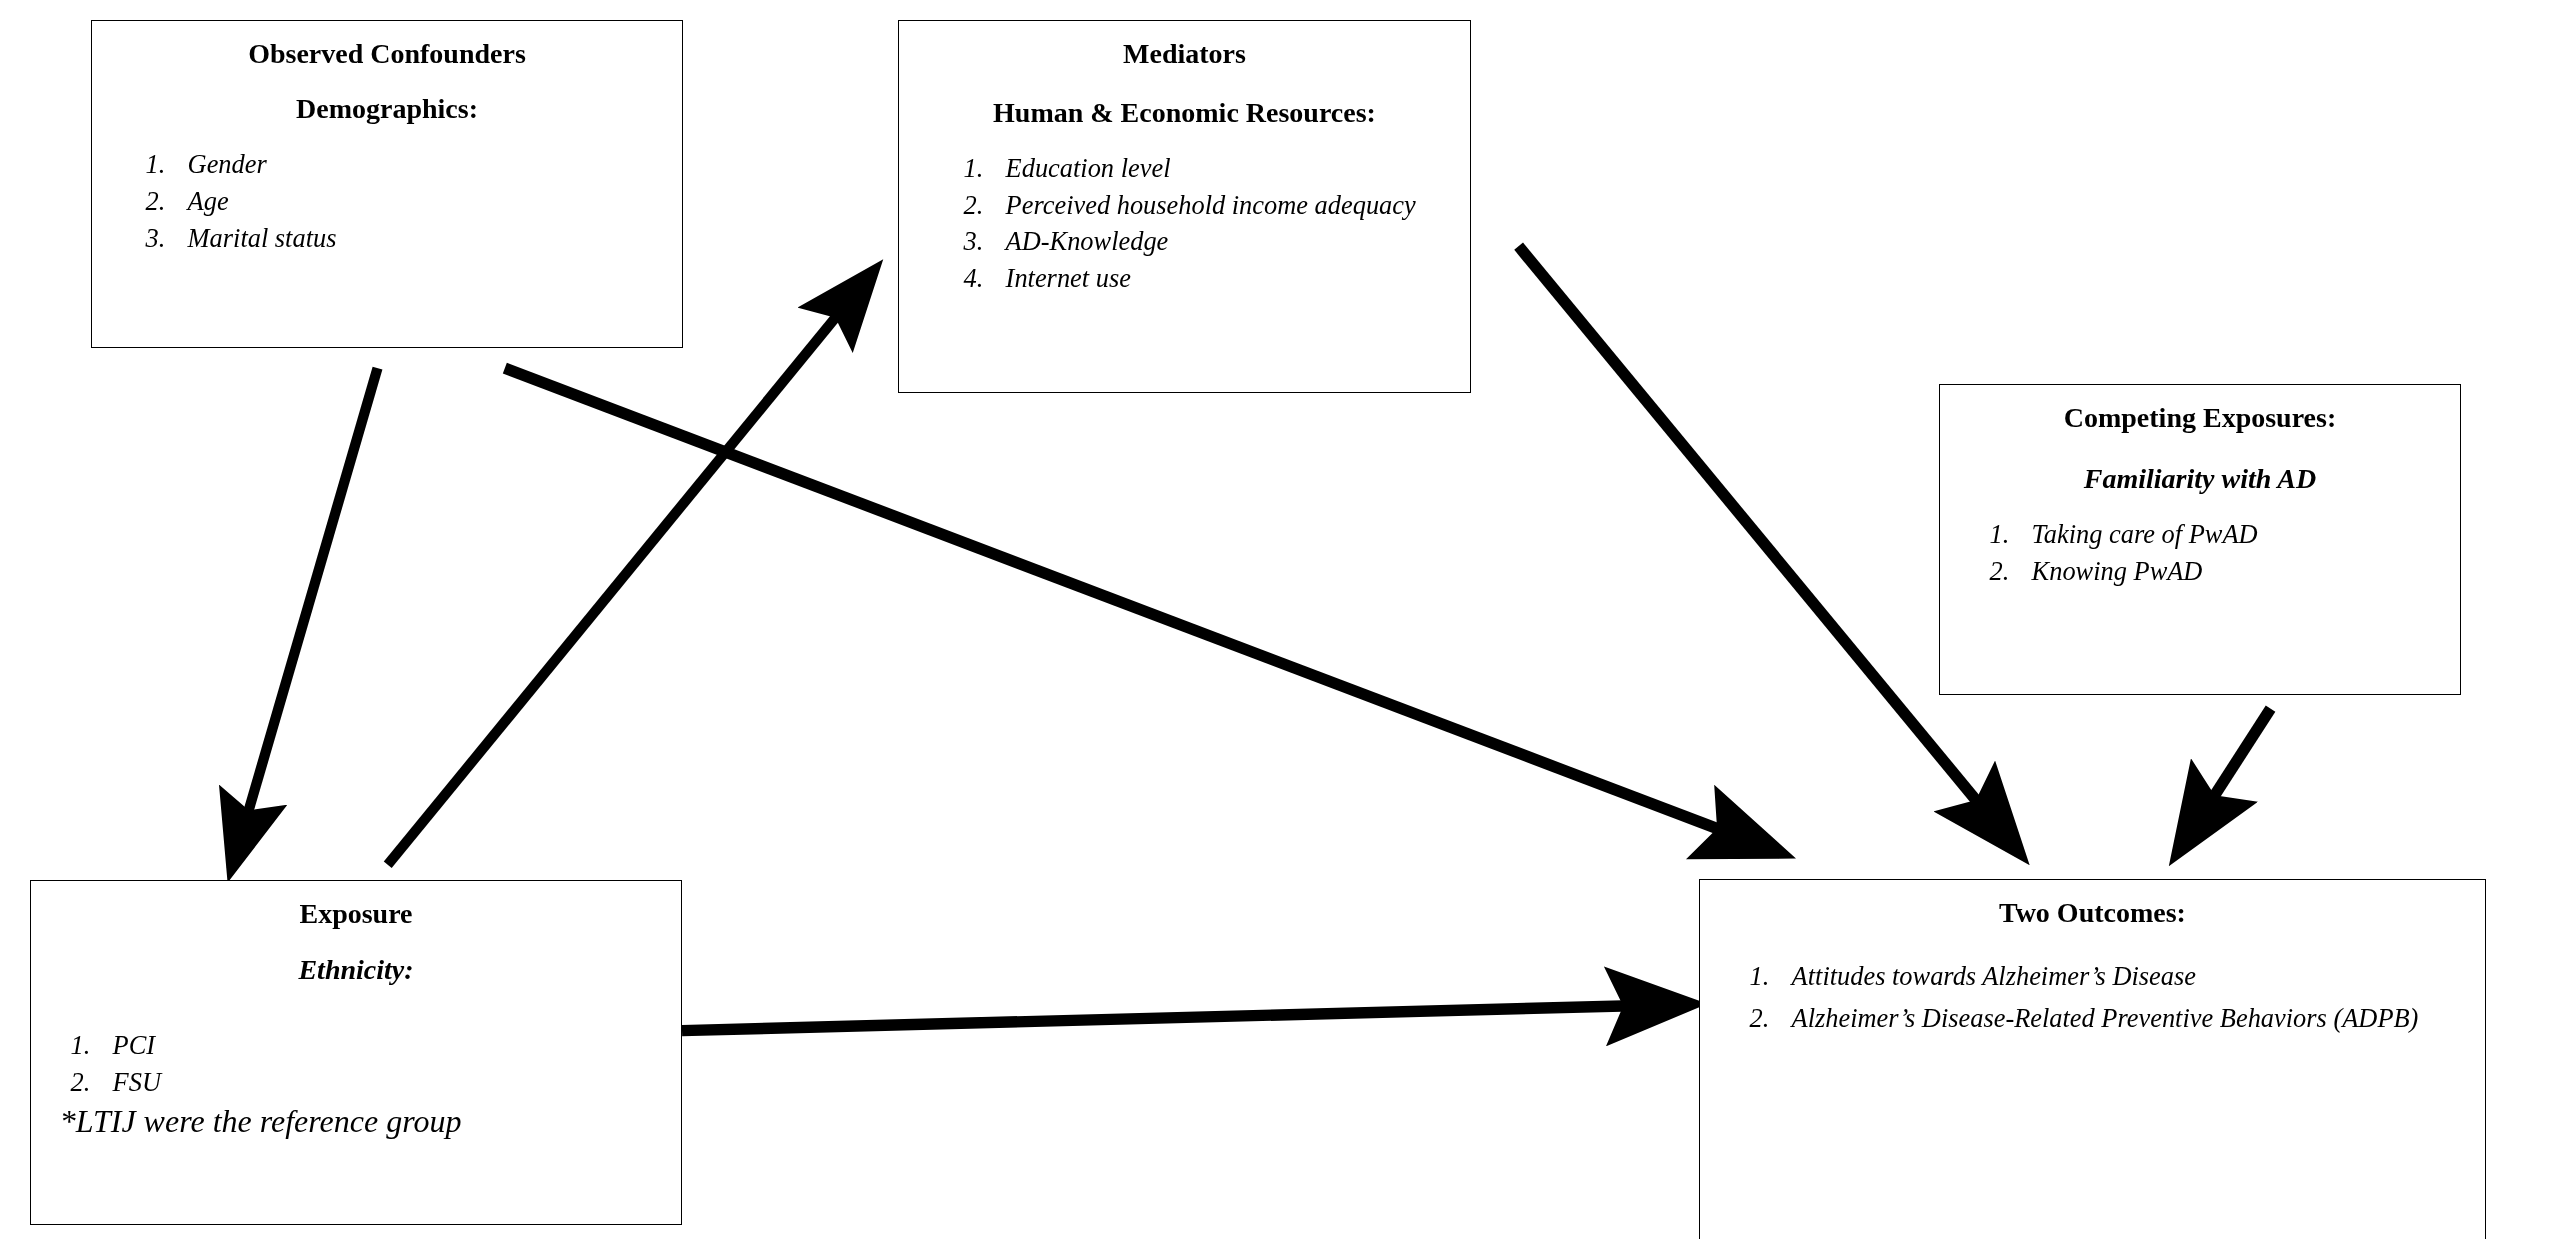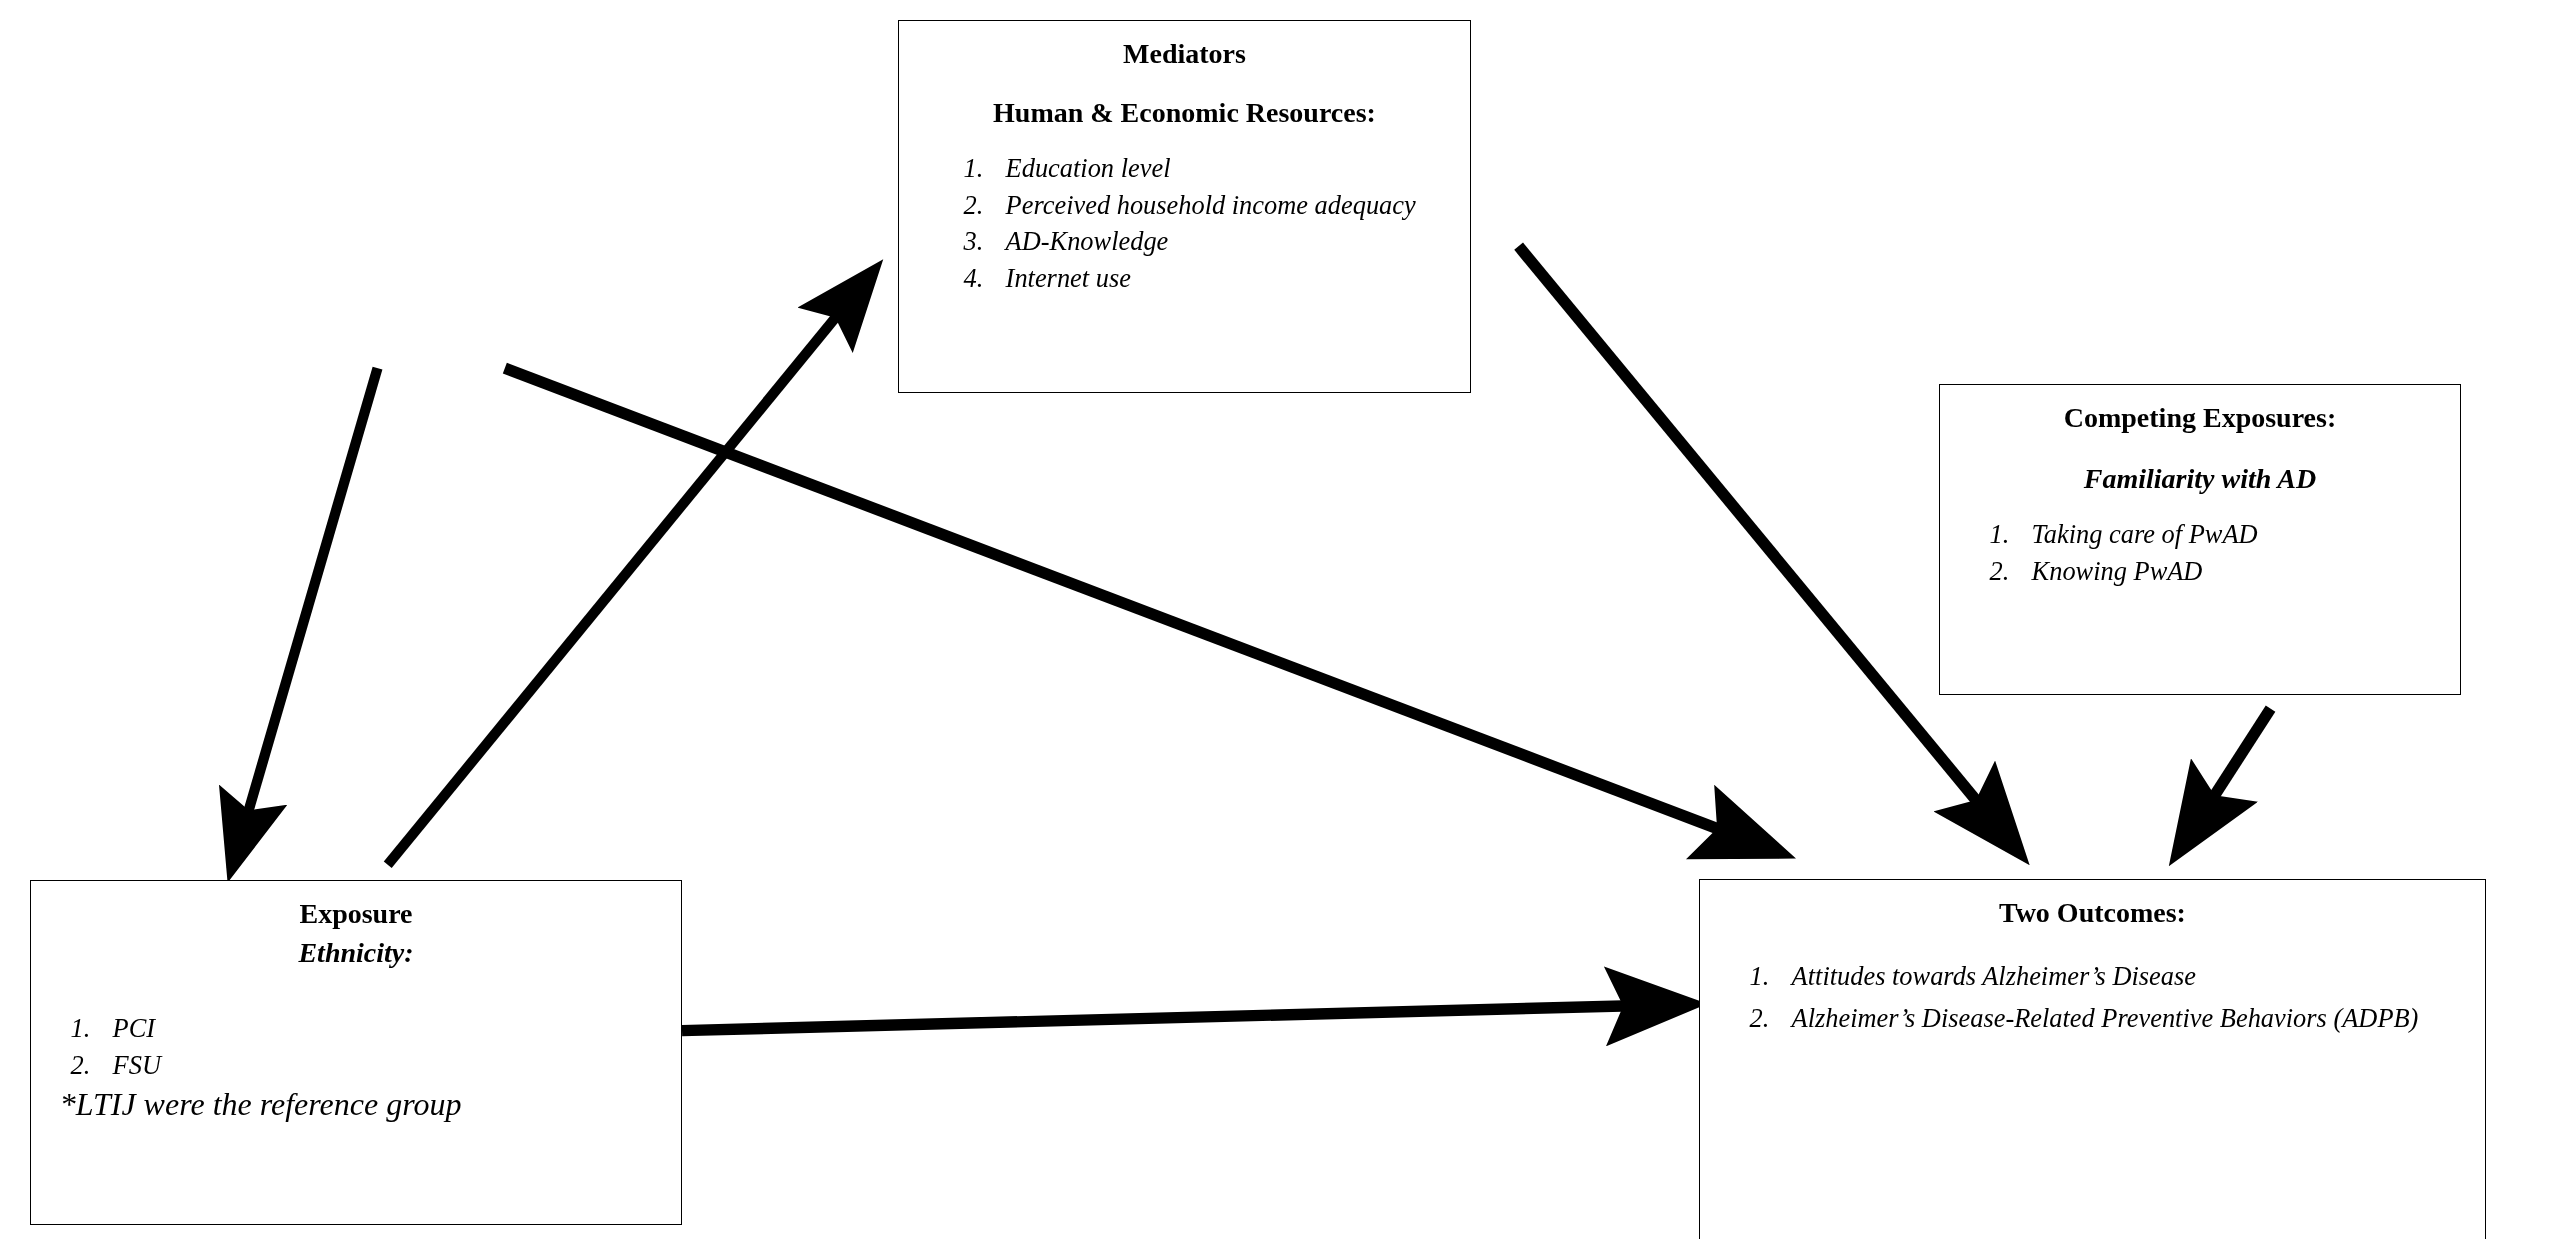"Observed Confounders" div.node-box { html: none -> <div> <div>Observed Confounders</div> <div>Demographics:</div> <ol> <li>Gender</li> <li>Age</li> <li>Marital status</li> </ol> </div> }
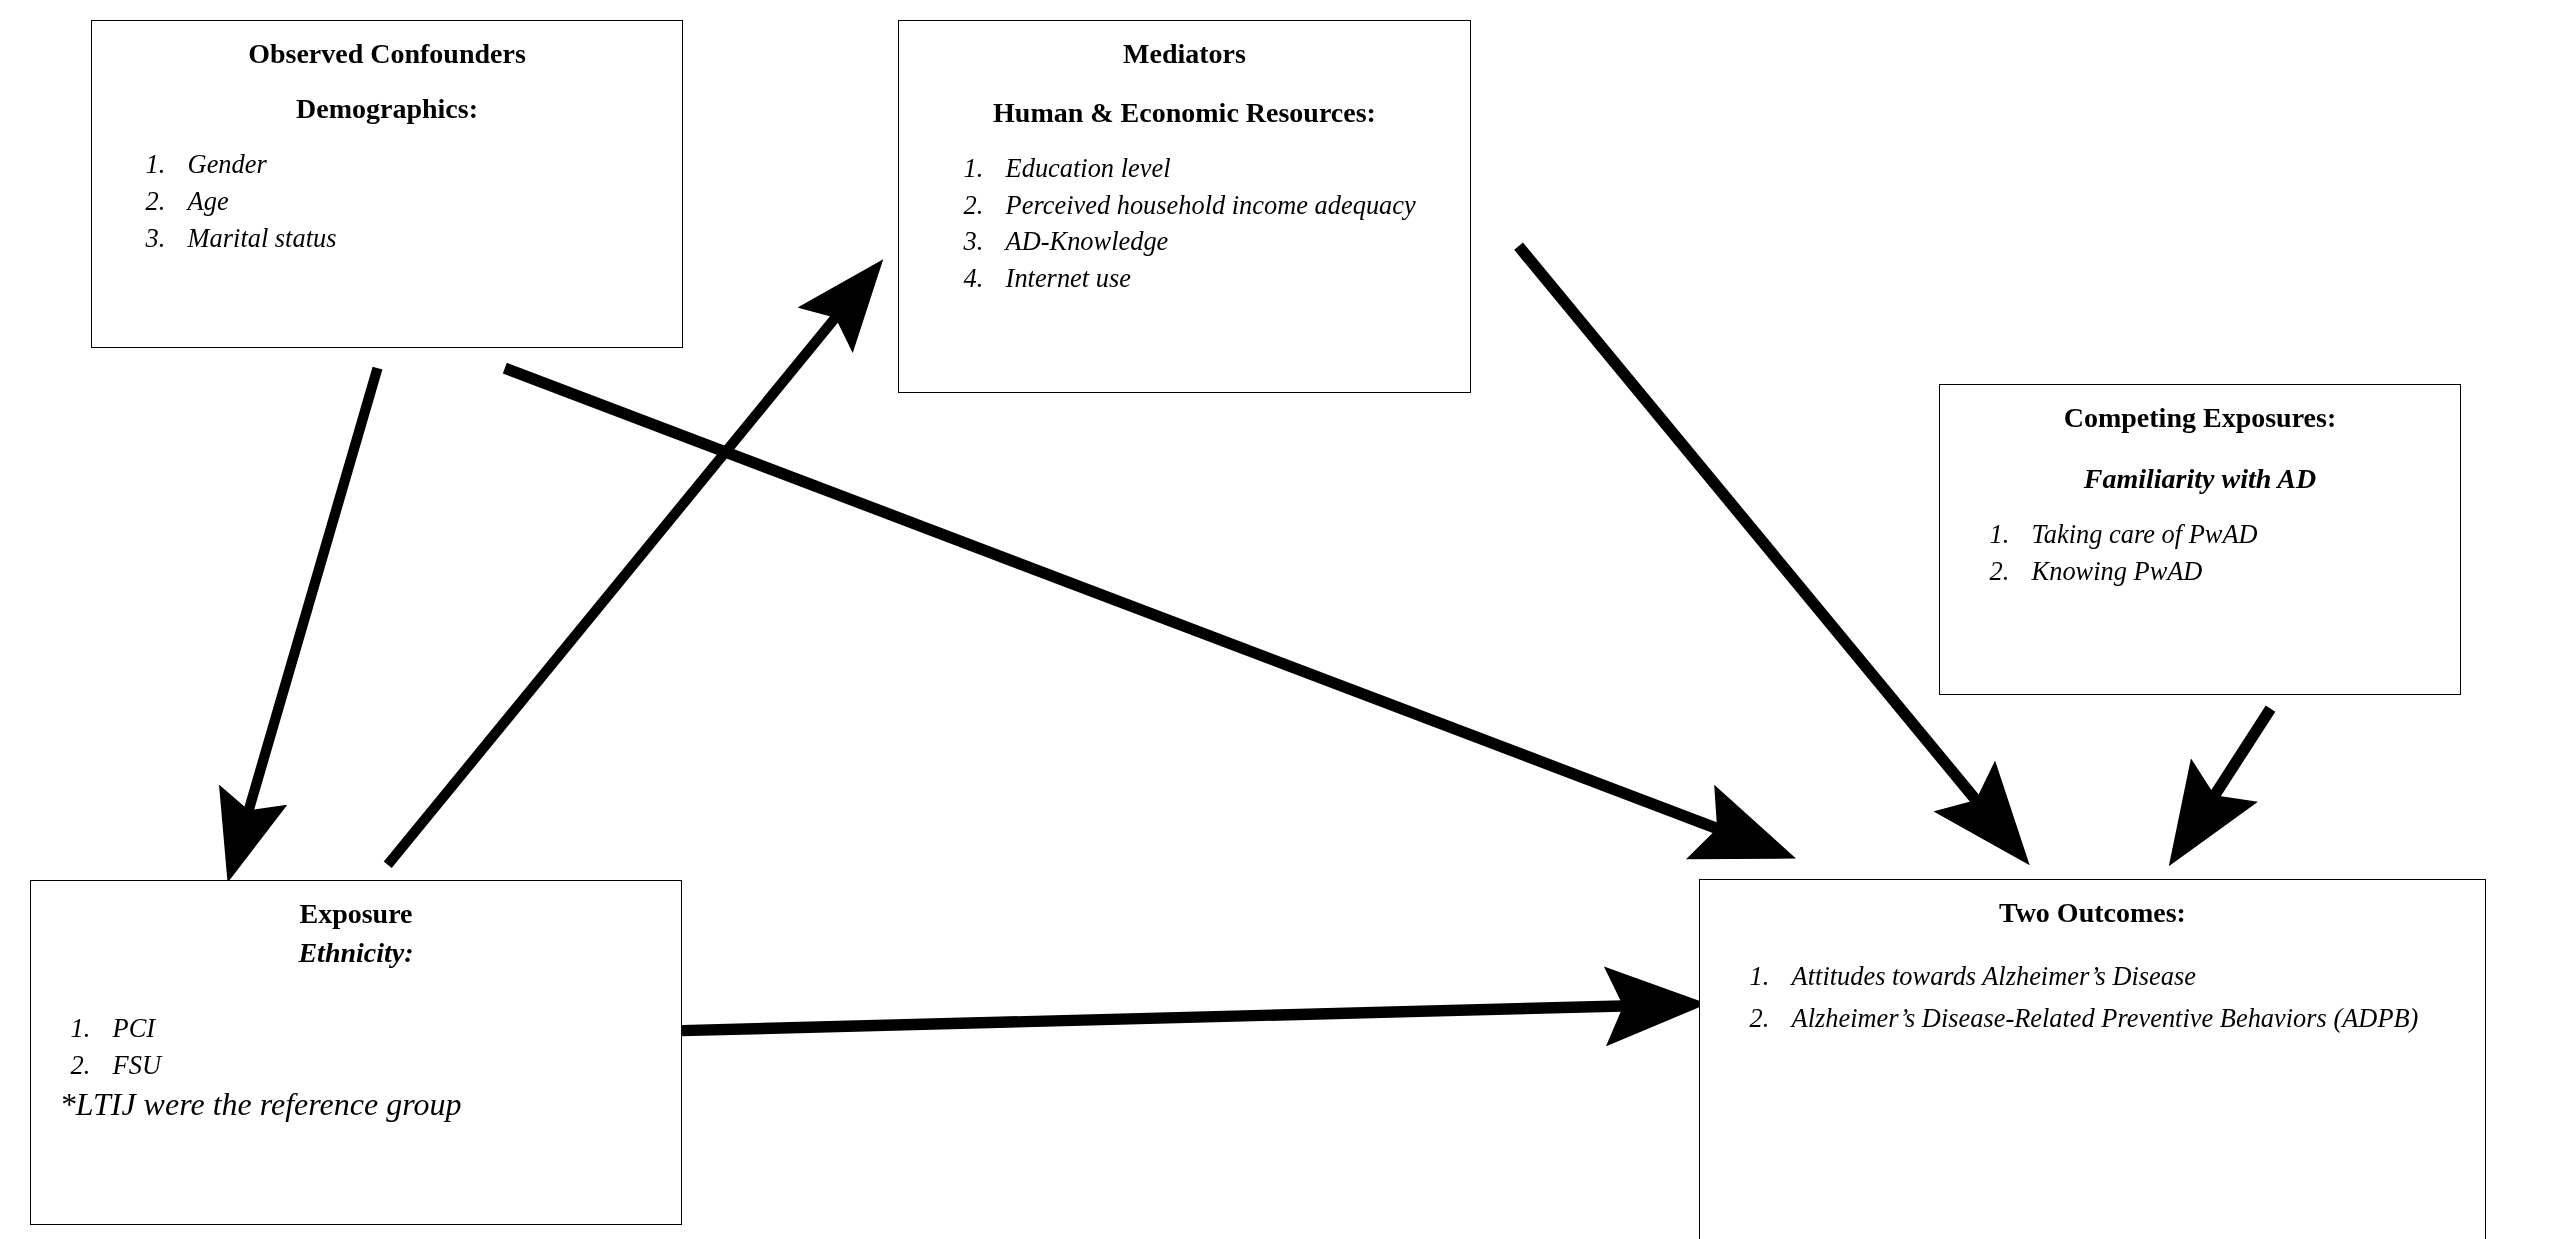"Exposure" #box-exposure .box-title { margin-bottom: 5px -> 22px }
